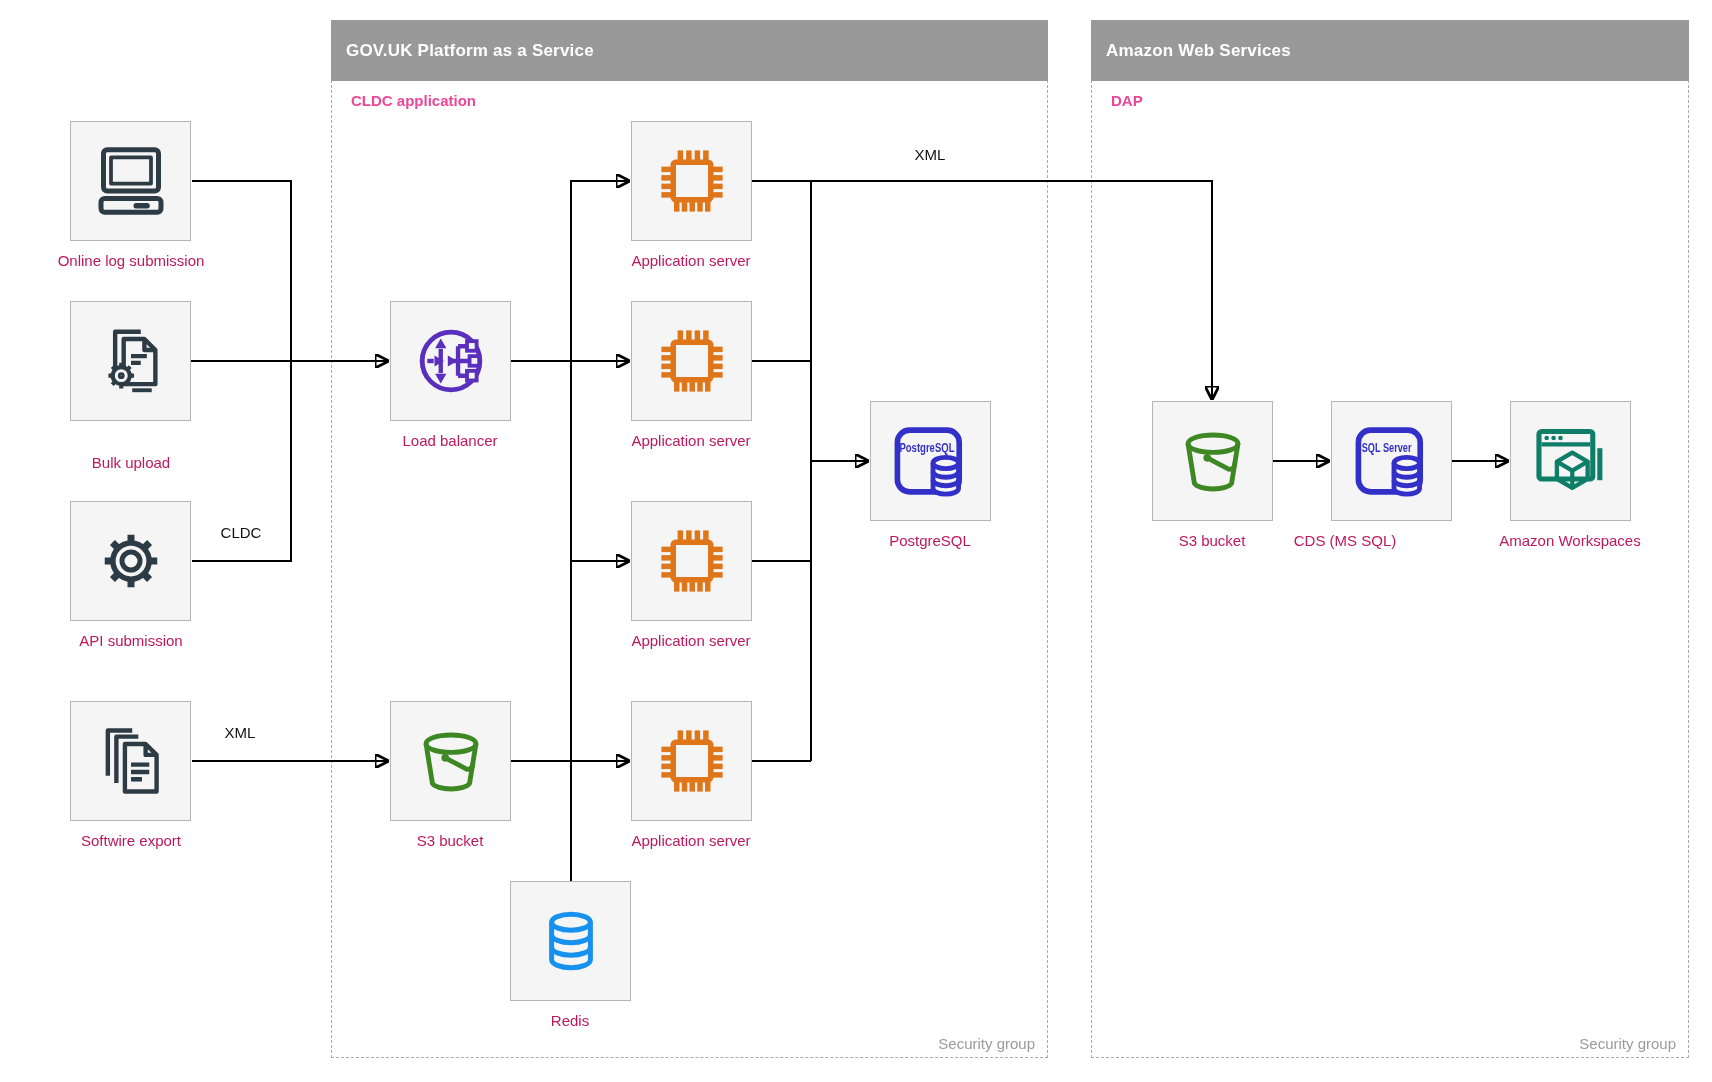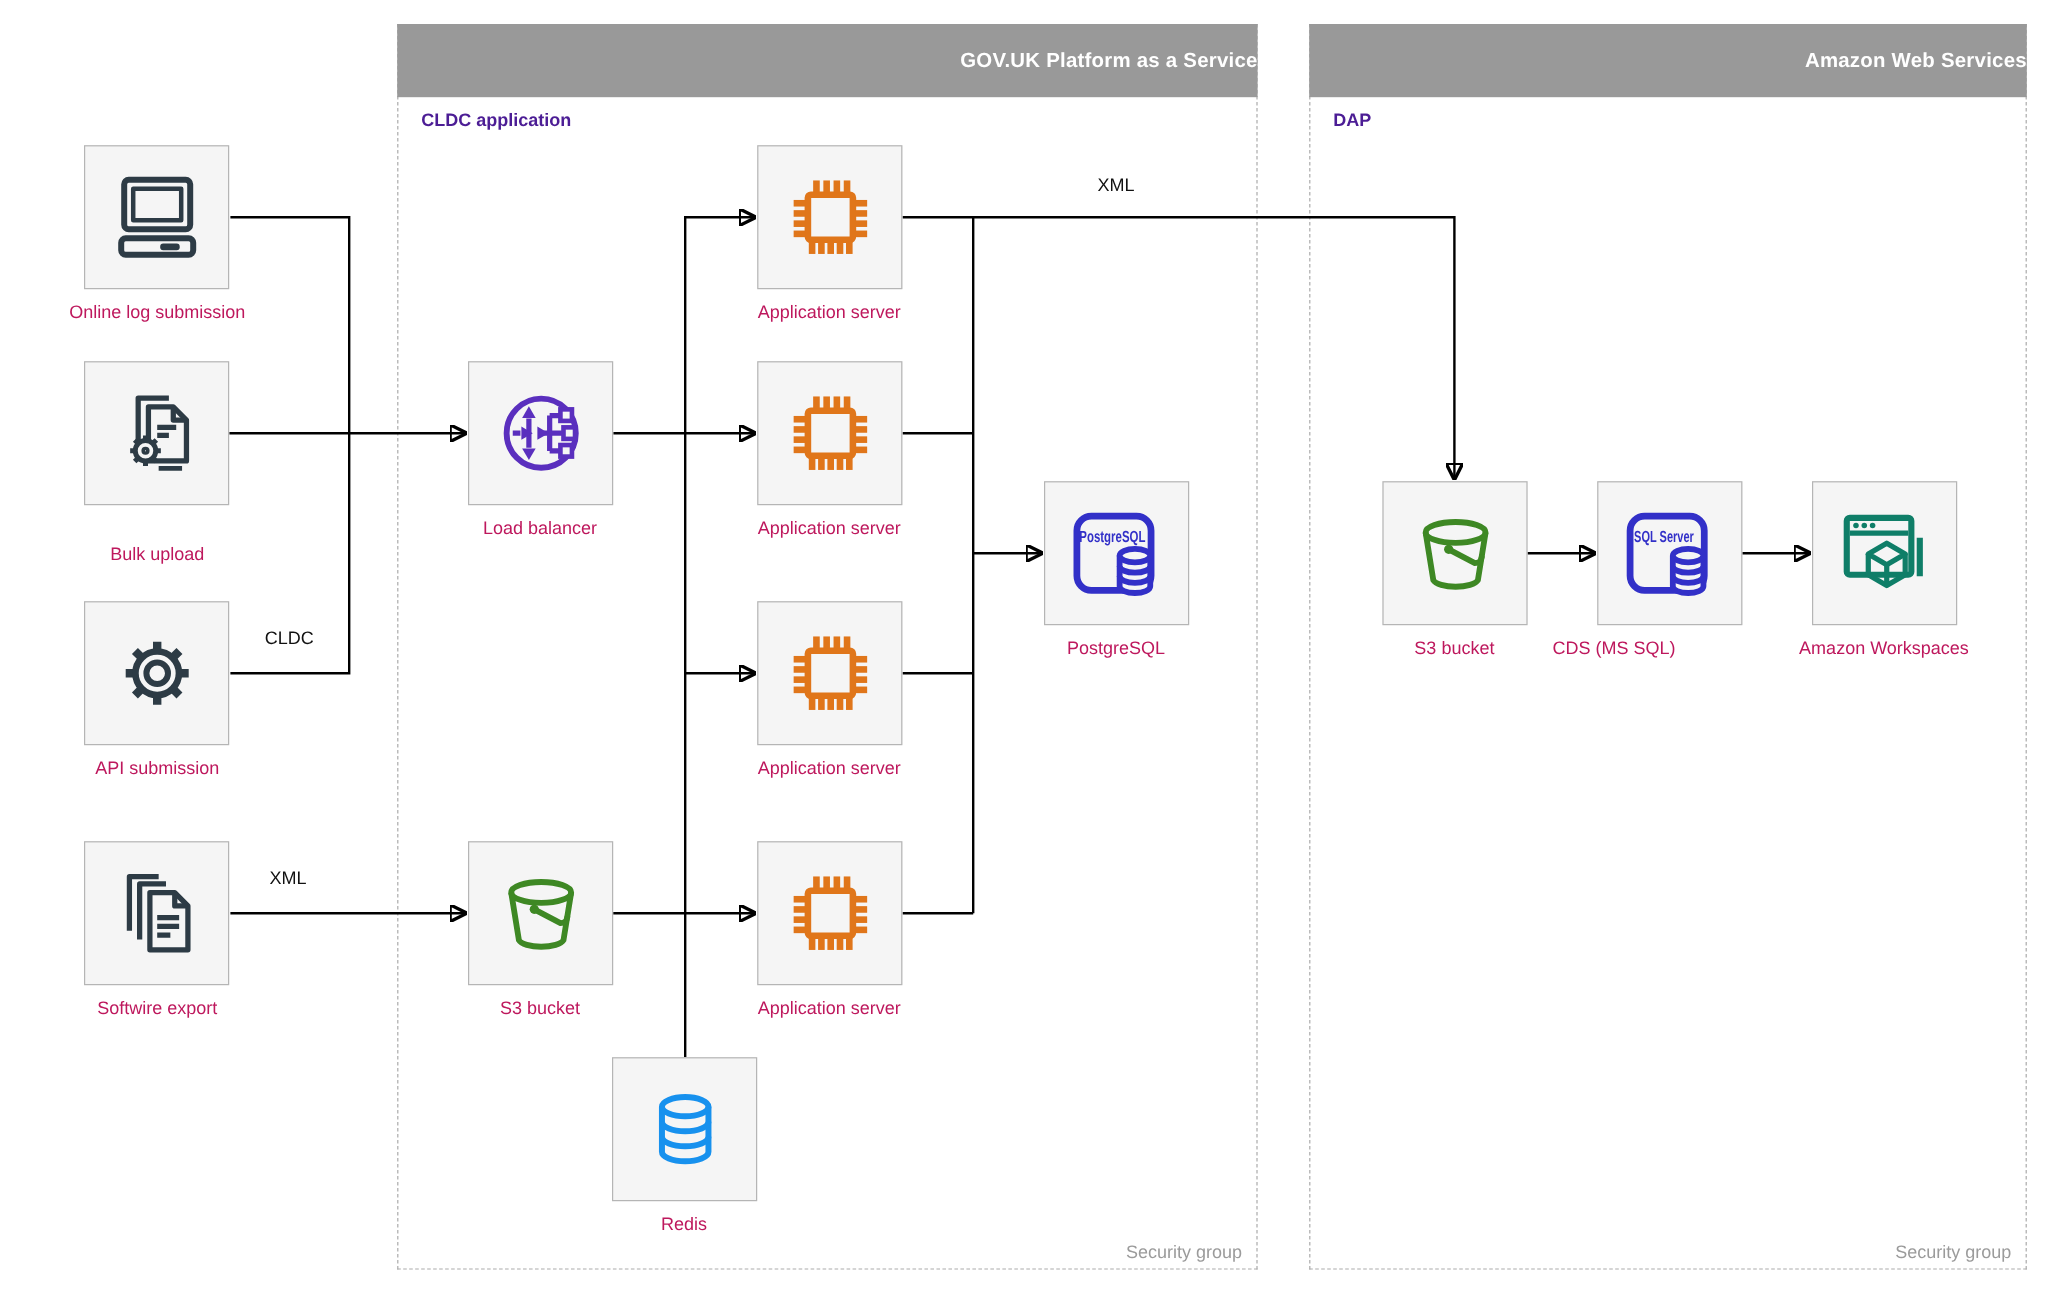"GOV.UK Platform as a Service" .container .hdr { justify-content: flex-end -> none; padding-left: 25px -> 15px }
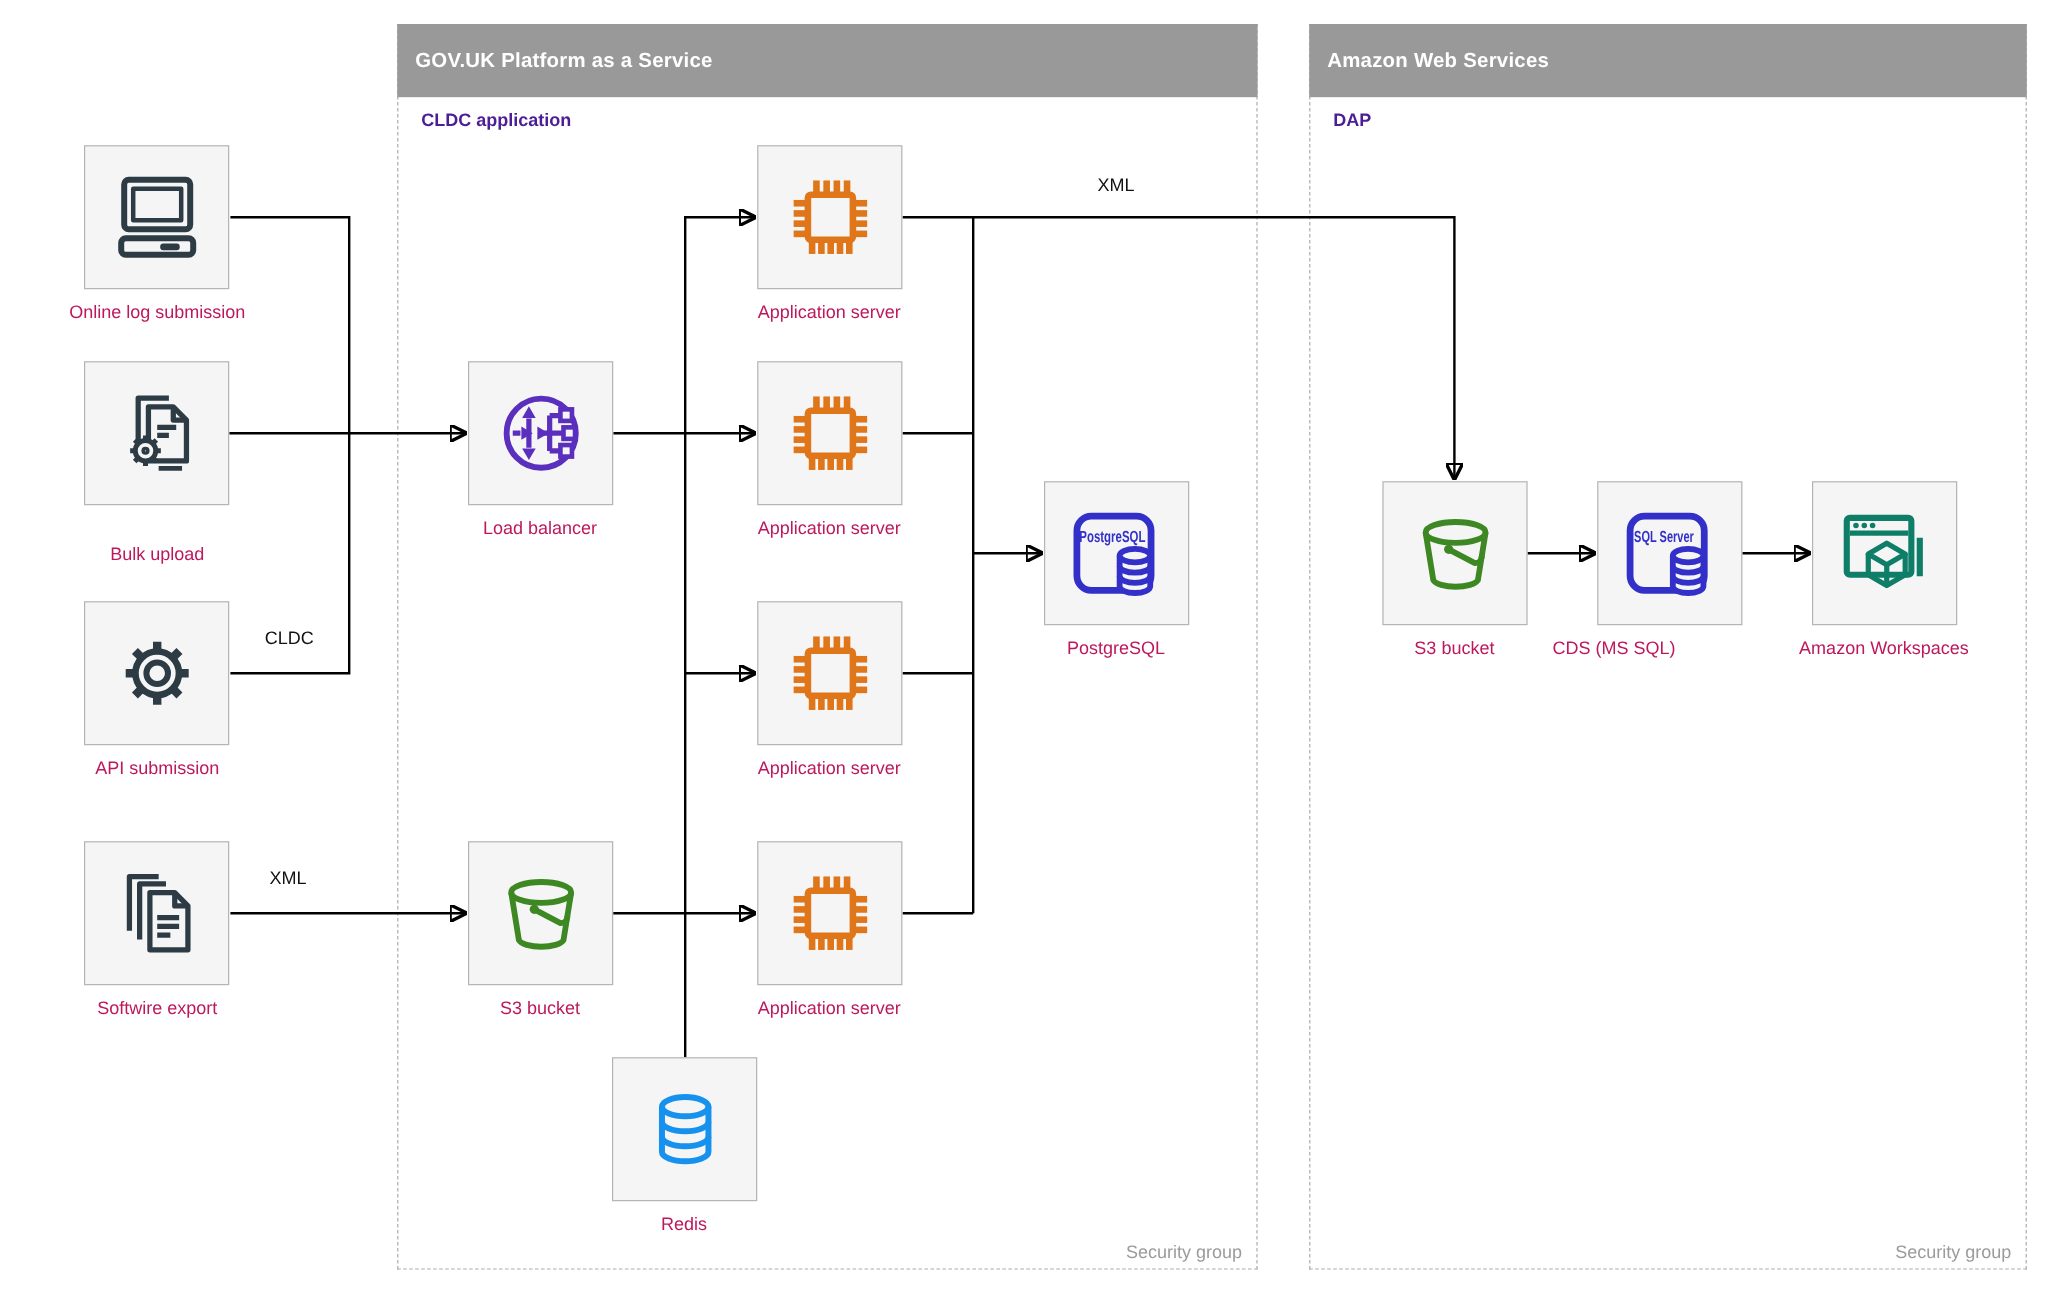"CLDC application" .container .sub { color: #4c1d95 -> #ec4899 }
